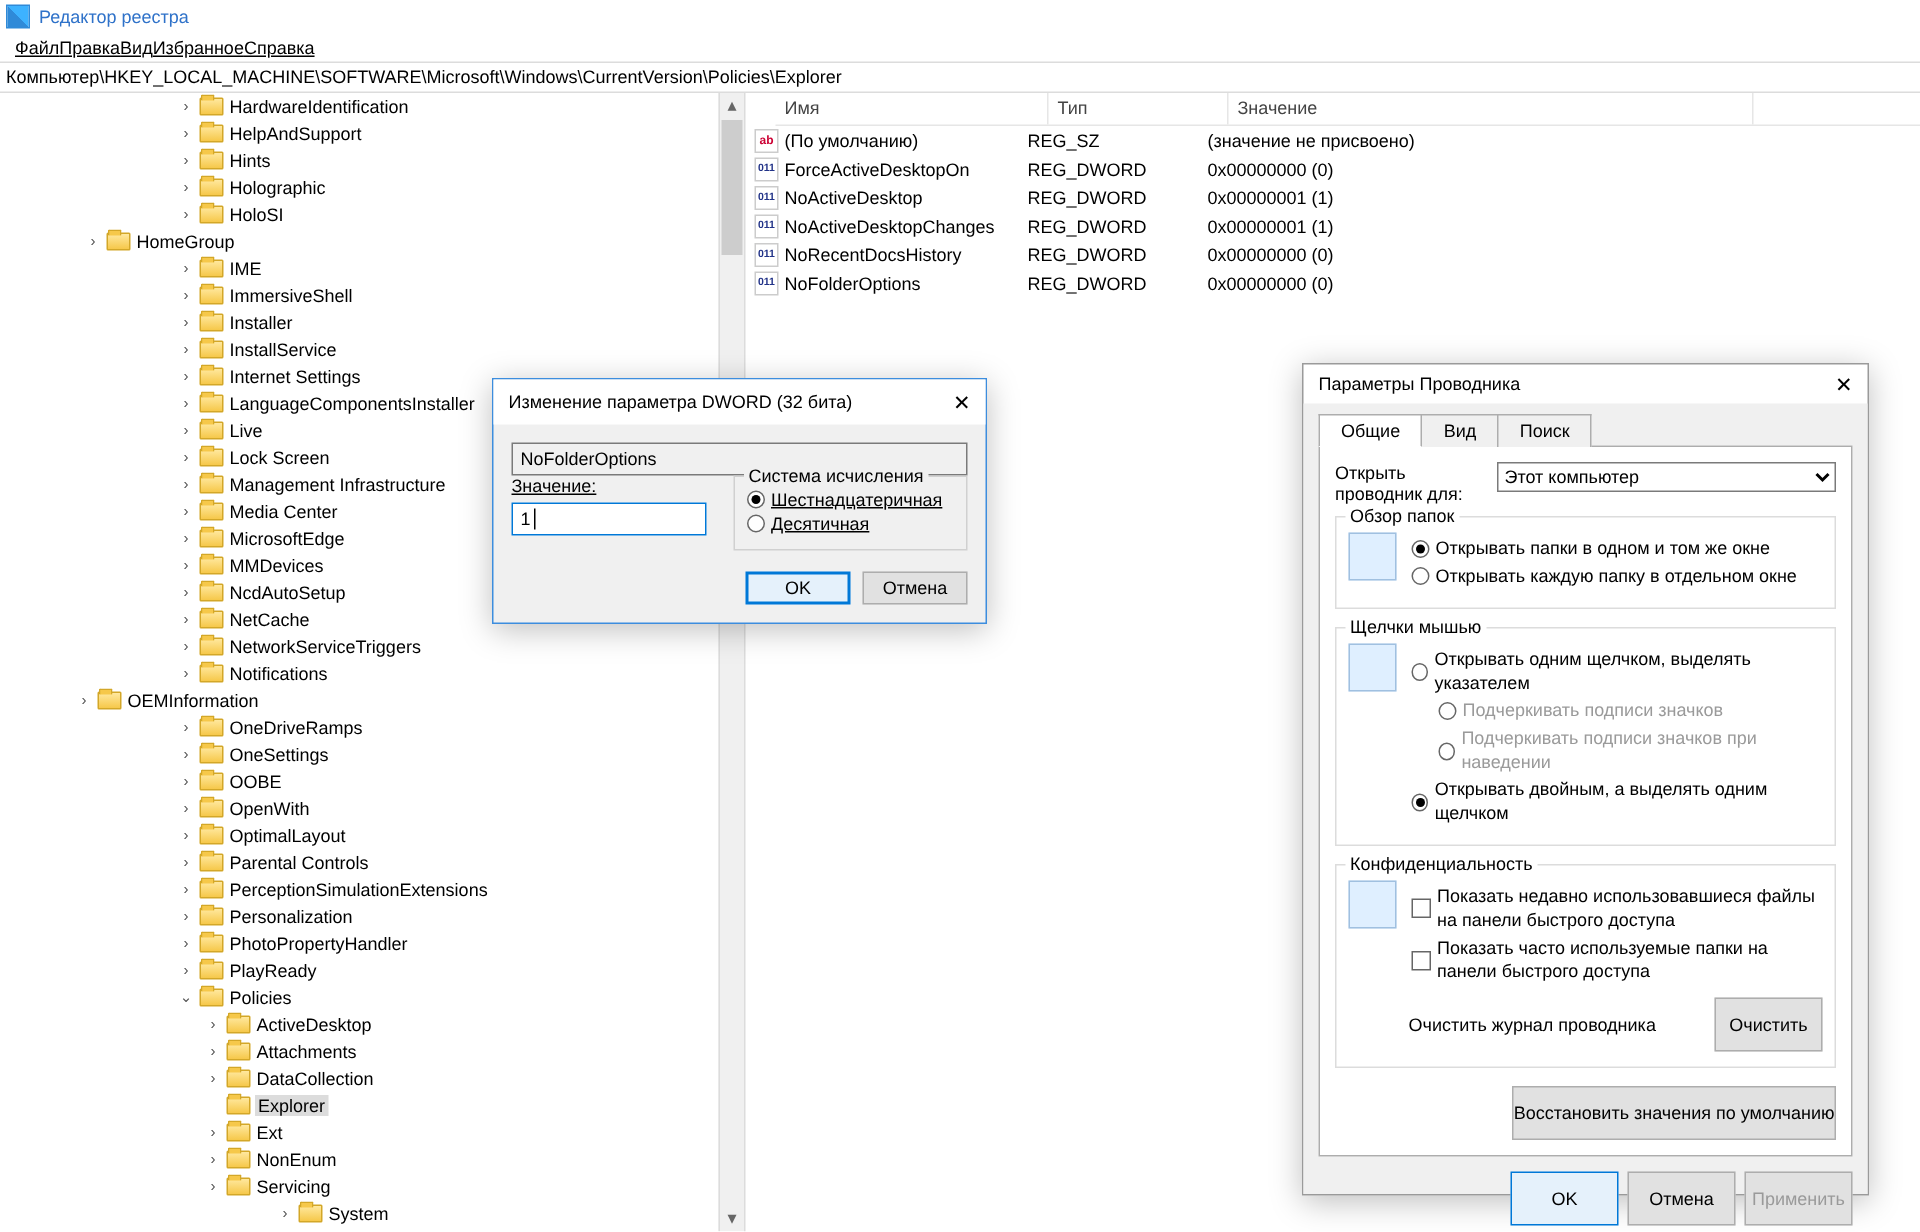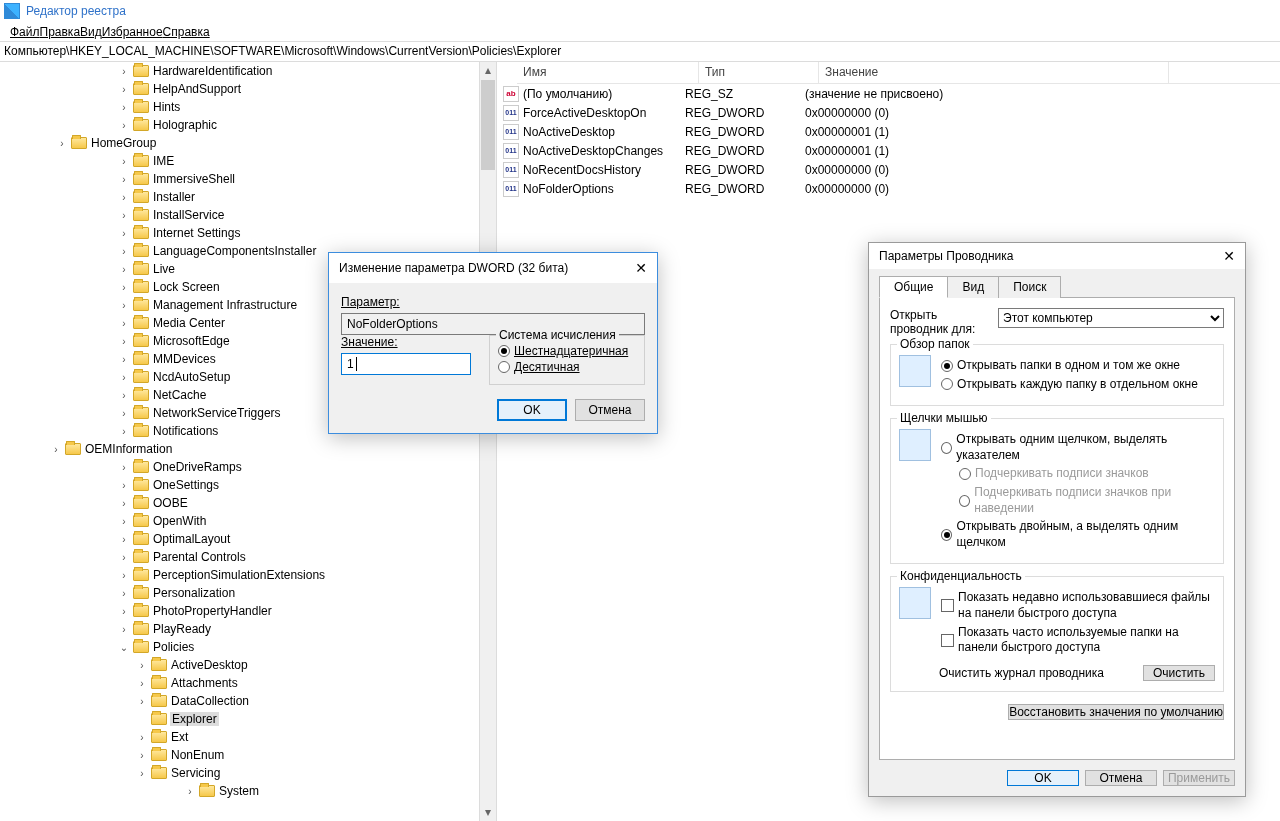"HoloSI" div.tree-item { html: none -> <div> <span></span> <span></span> <span>HoloSI</span> </div> }
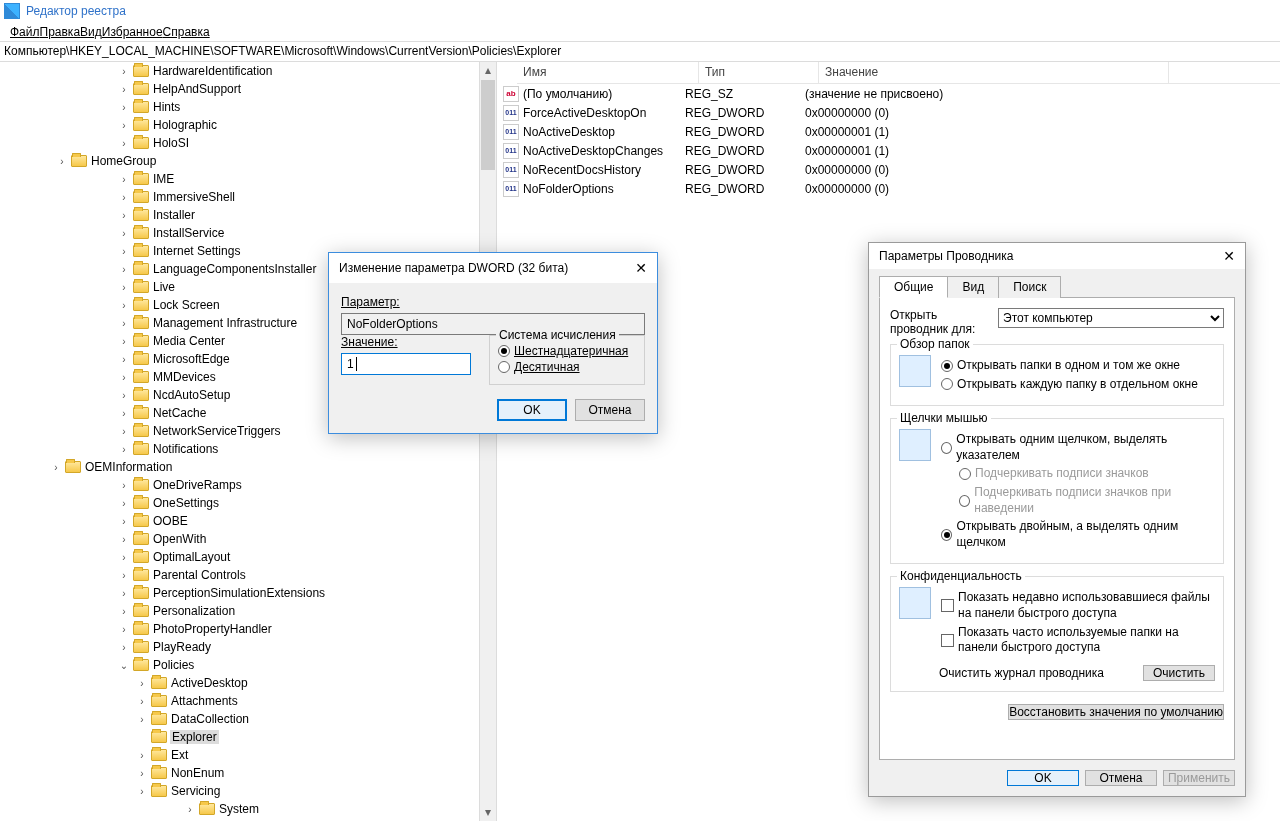"Параметр:" label.lbl { html: <label><span>Параметр:</span></label> -> none }
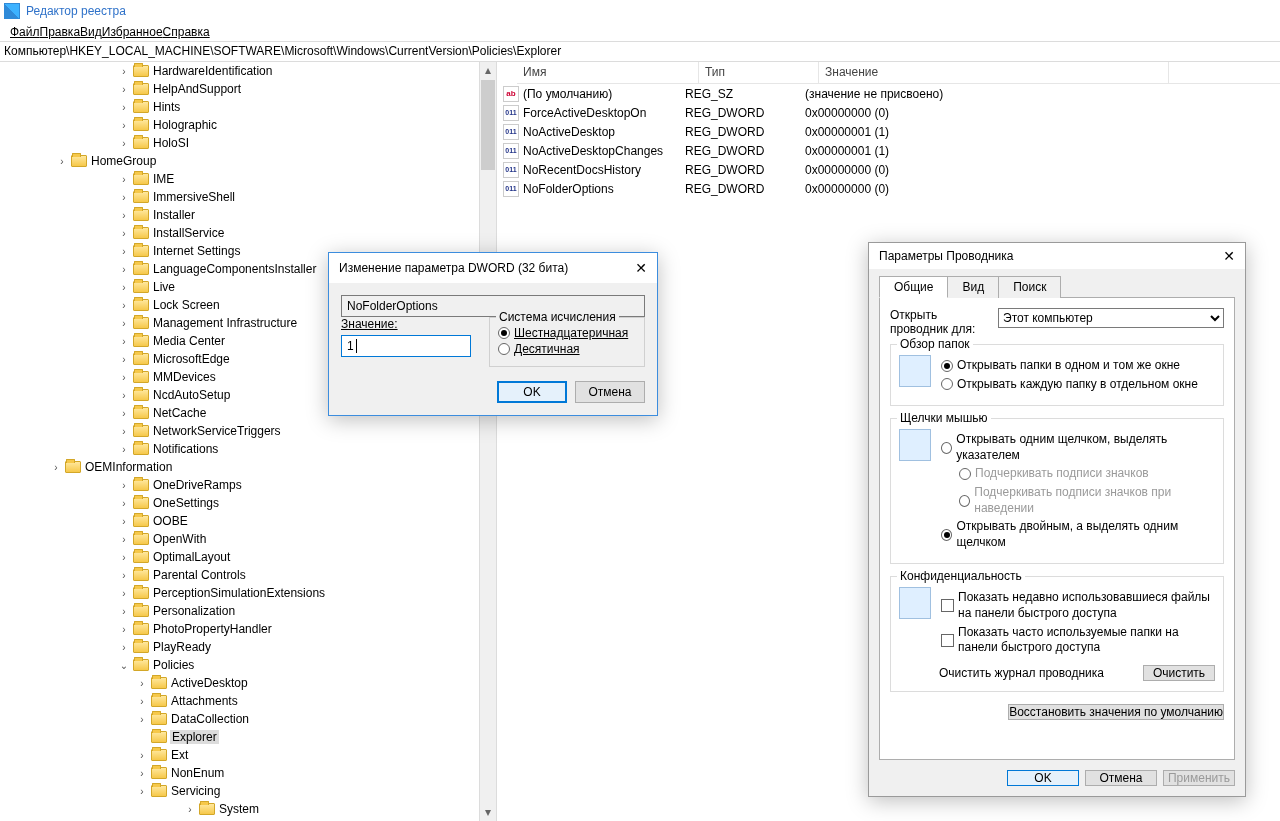"Очистить" .btn2 { height: 16px -> 36px }
